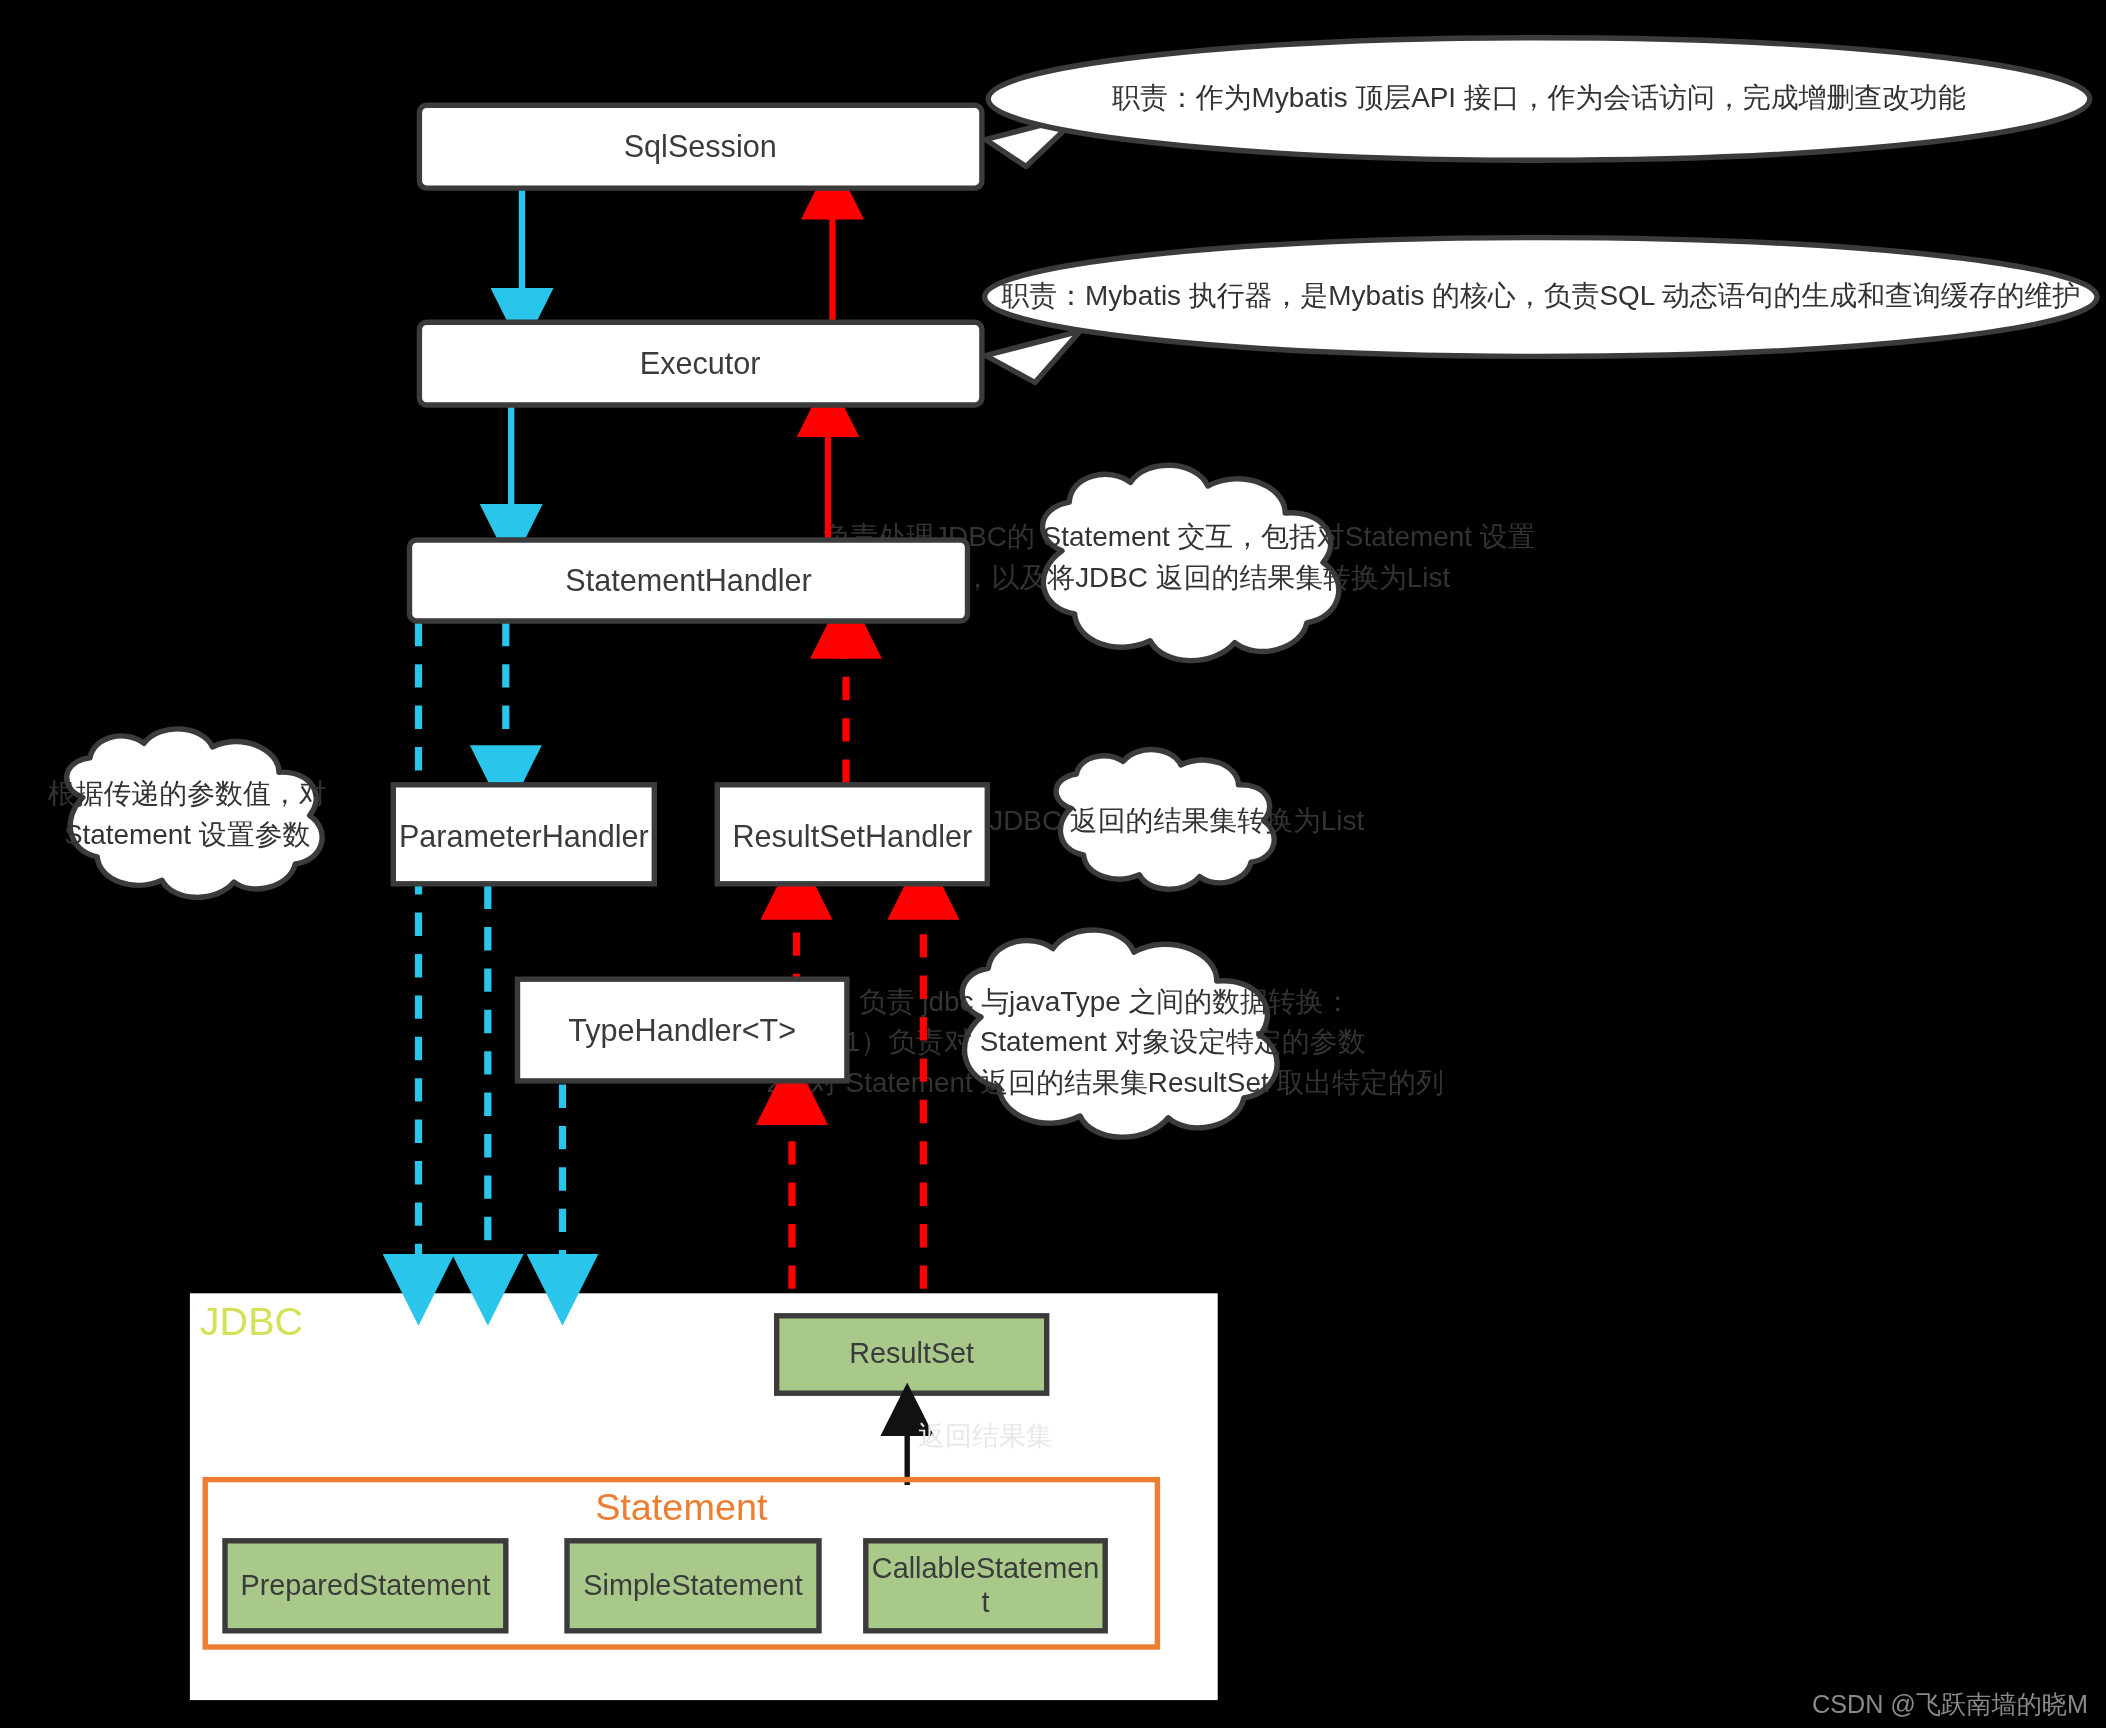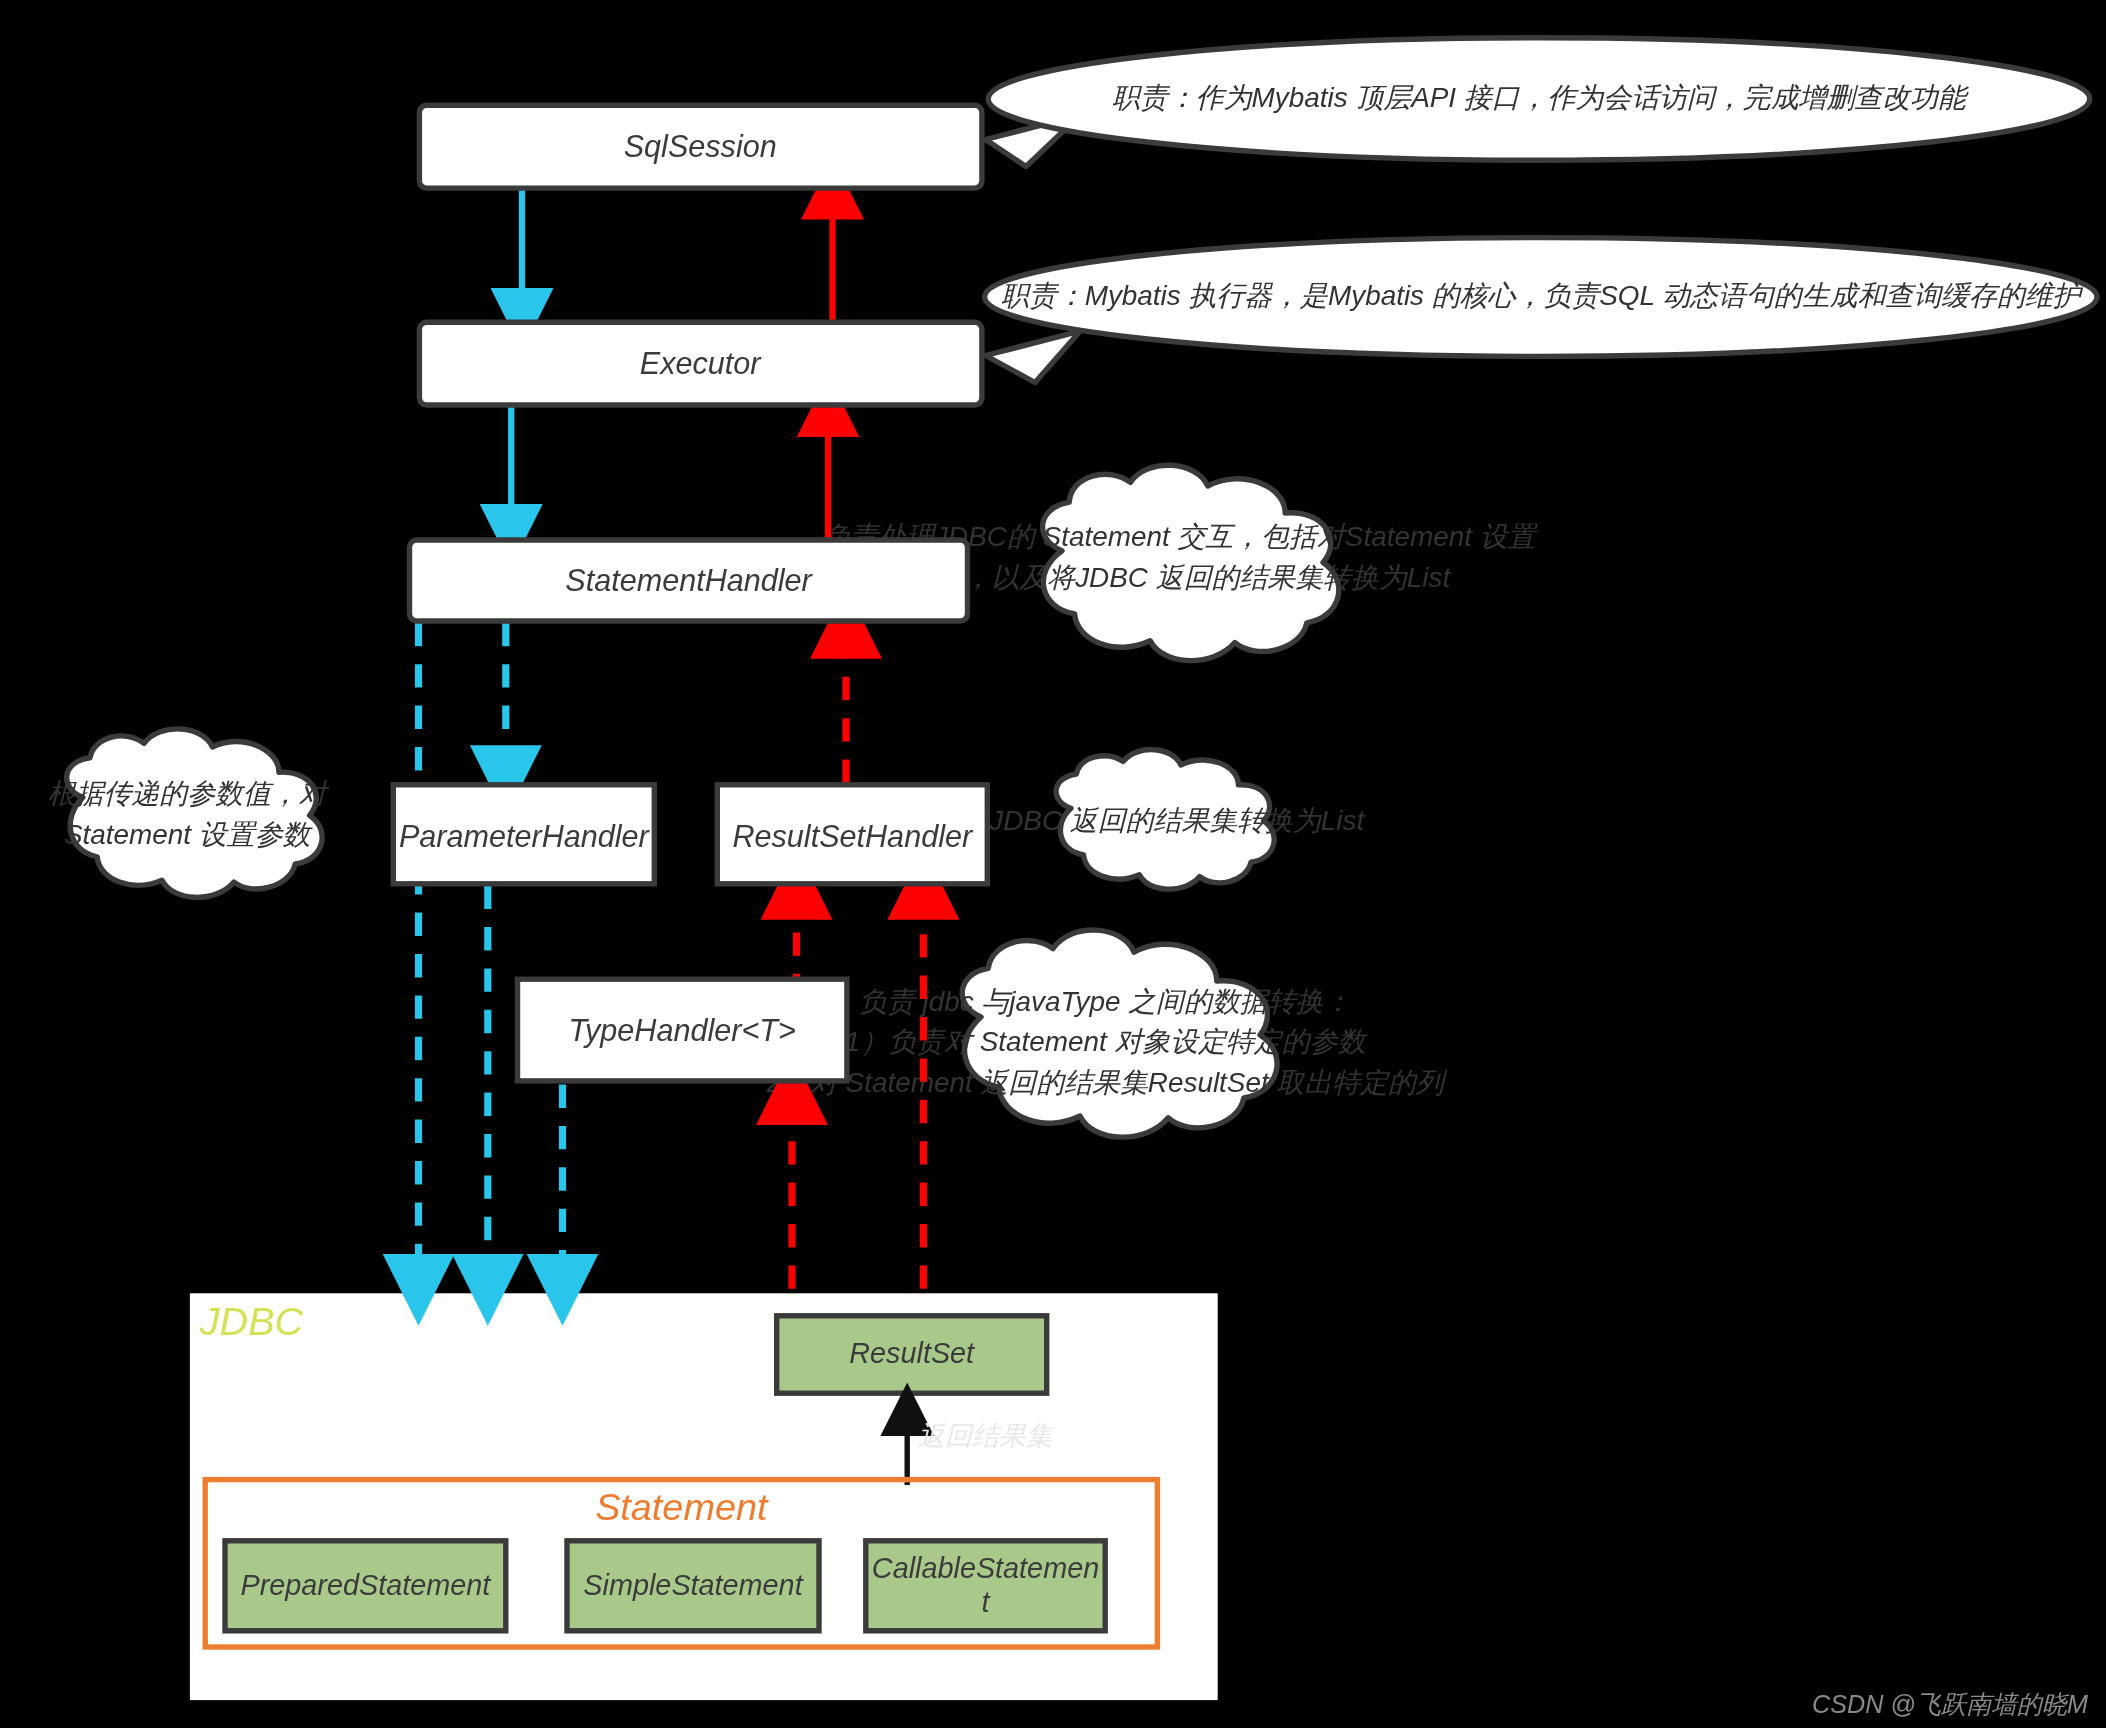"职责：作为Mybatis 顶层API 接口，作为会话访问，完成增删查改功能" #stage { font-style: italic -> none }
